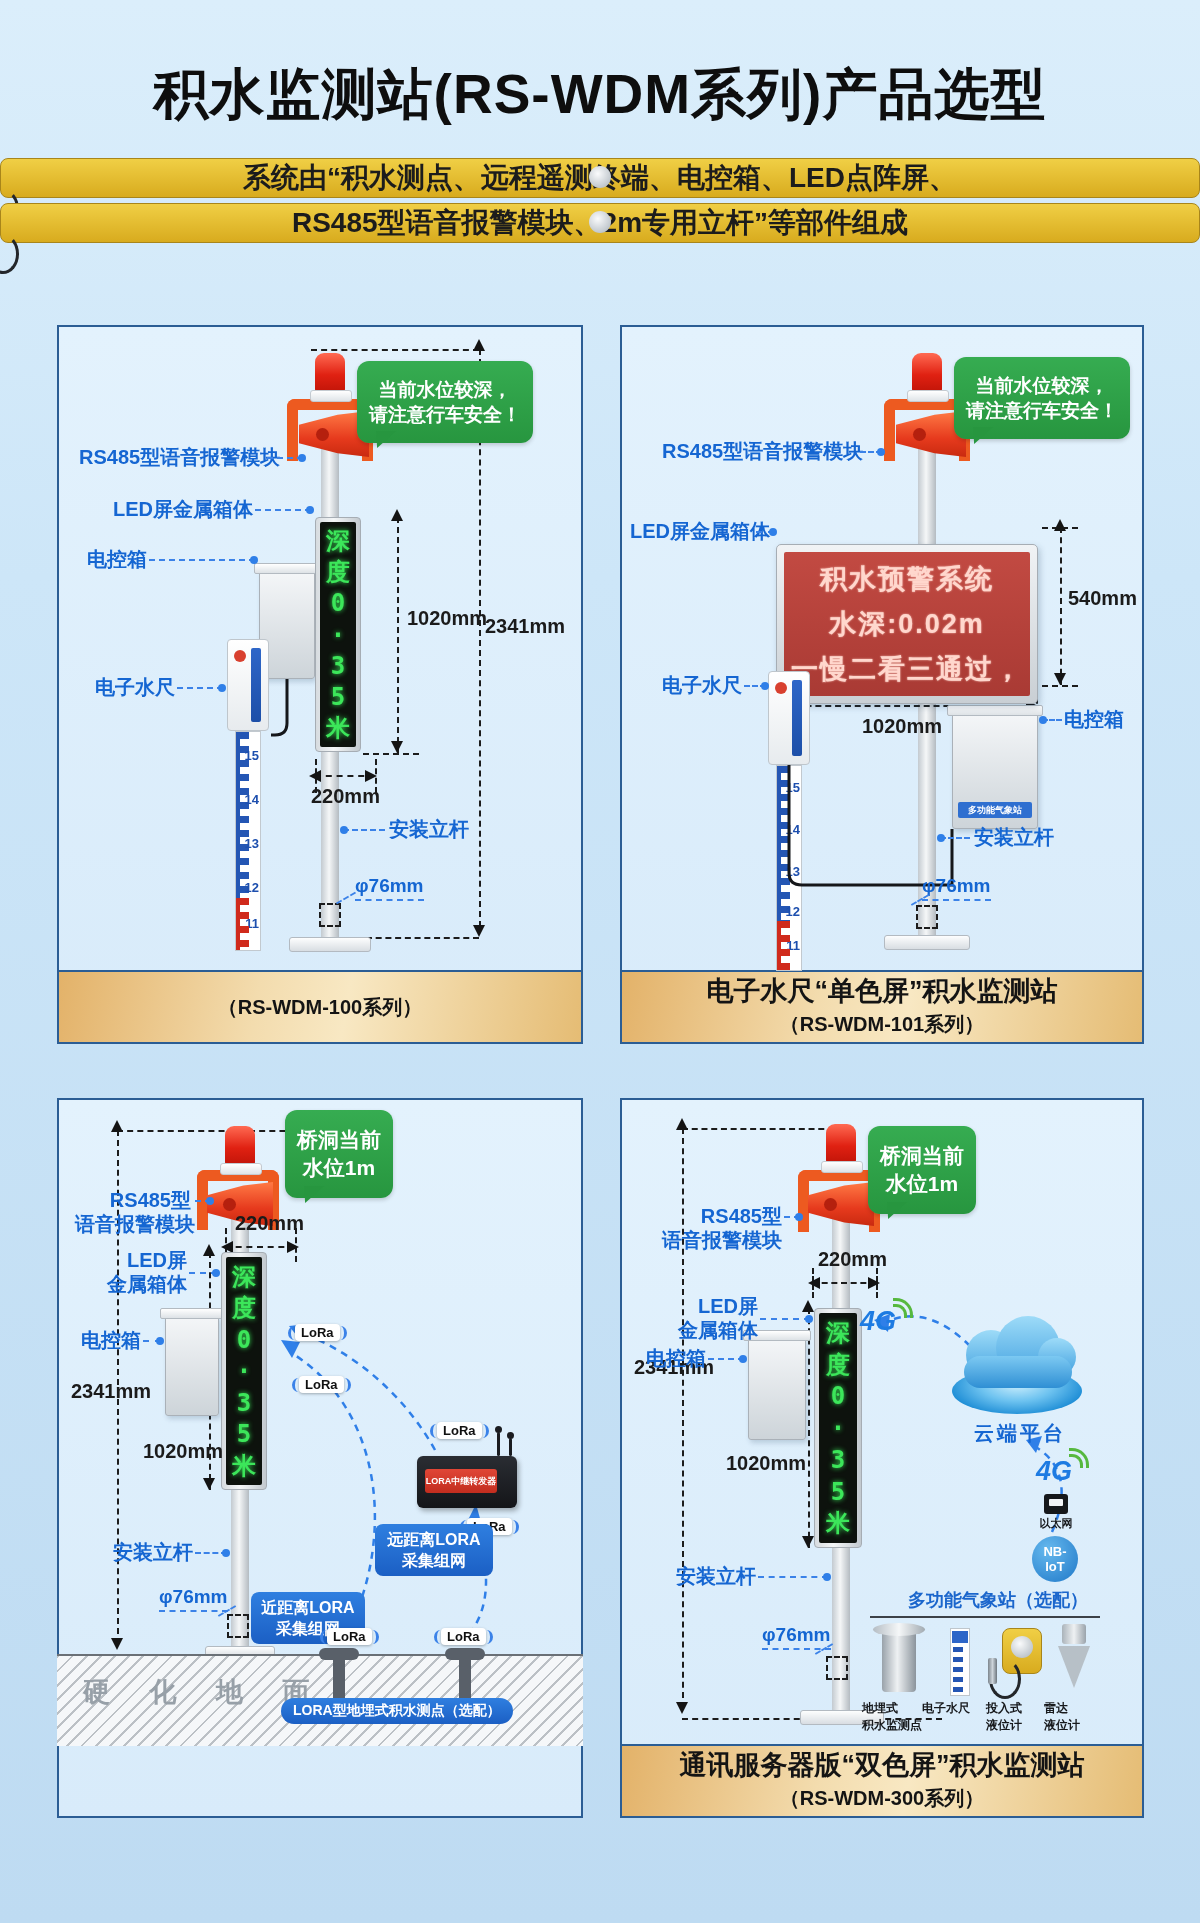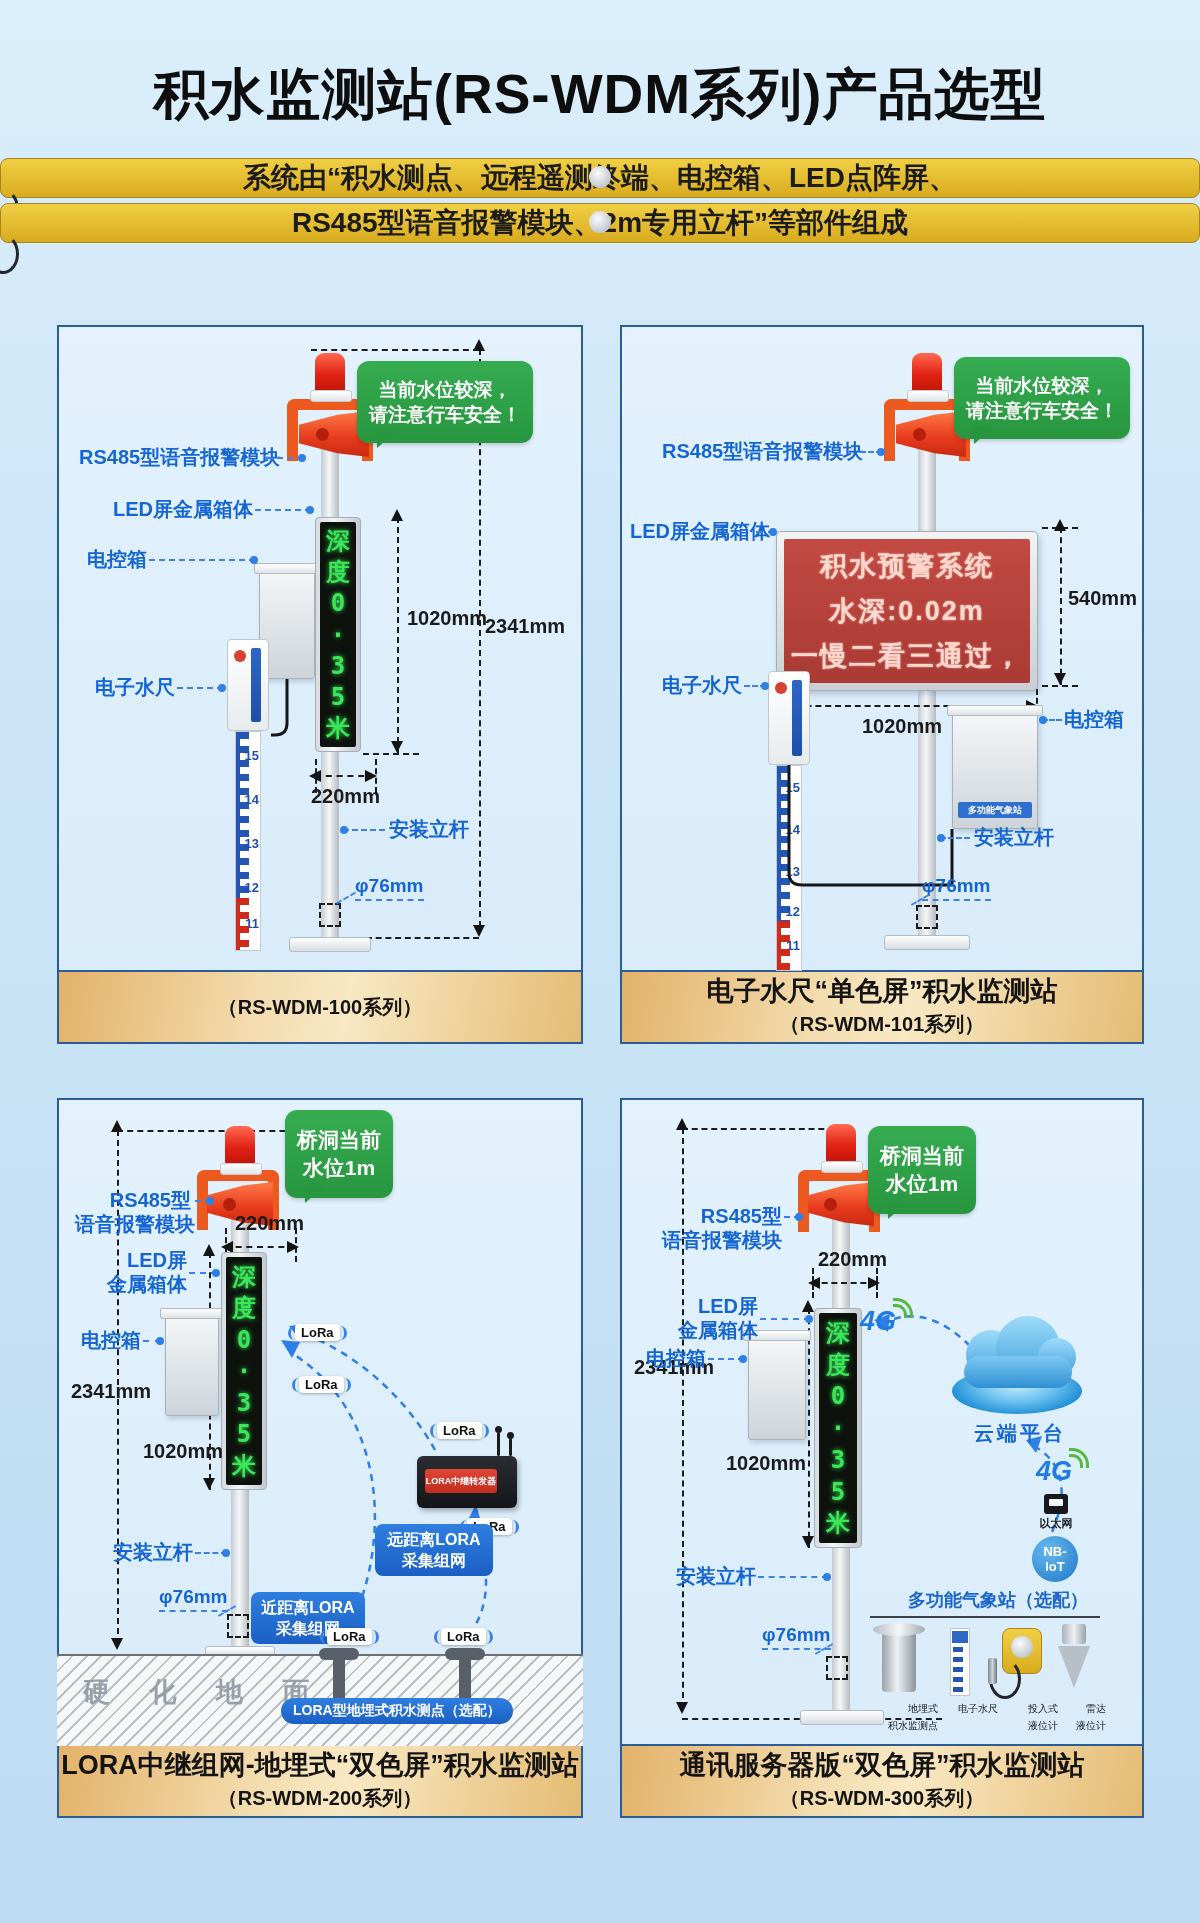"积水预警系统" div.abs { top: 204px -> 217px }
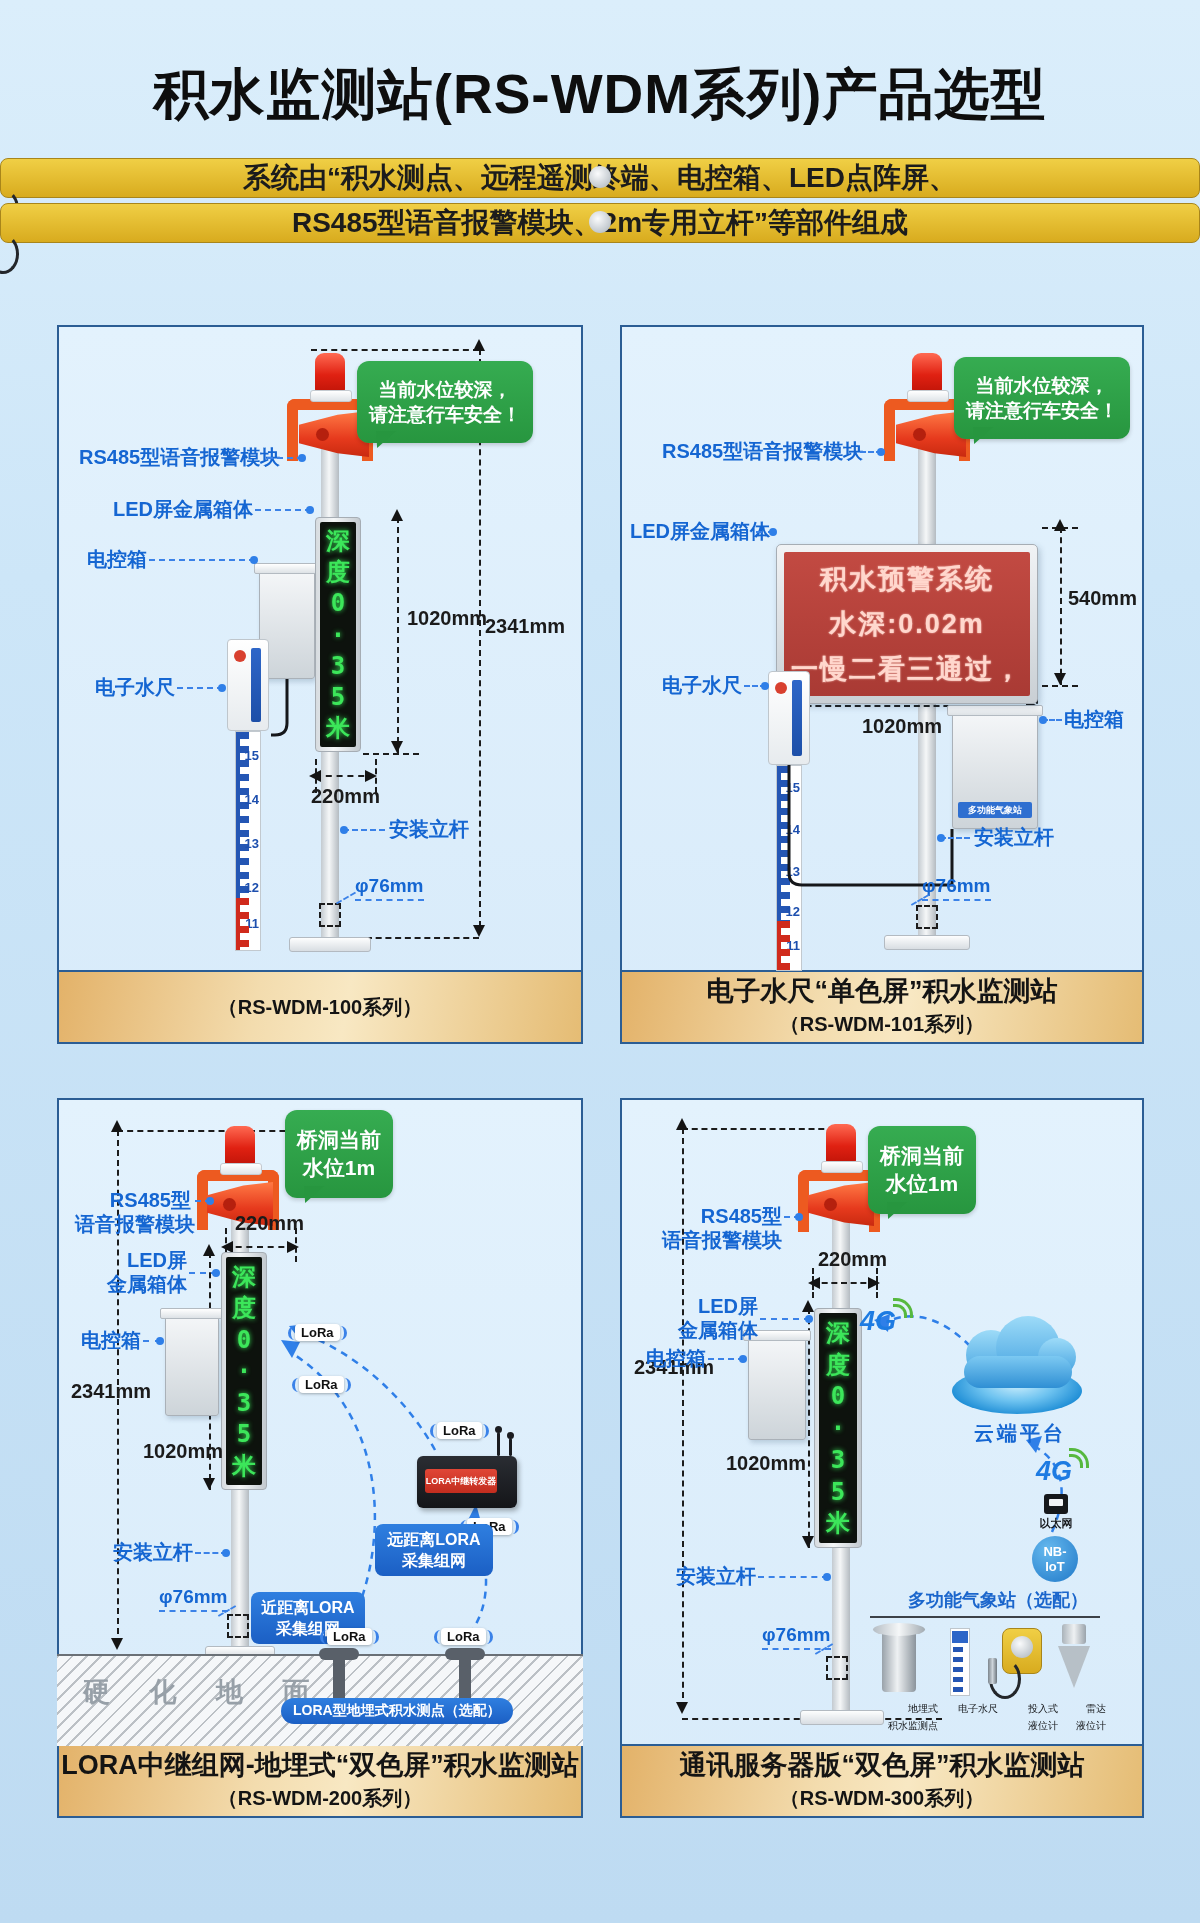"地埋式" .devlabel { font-size: 10px -> 12px; font-weight: 400 -> 700; text-align: right -> left }
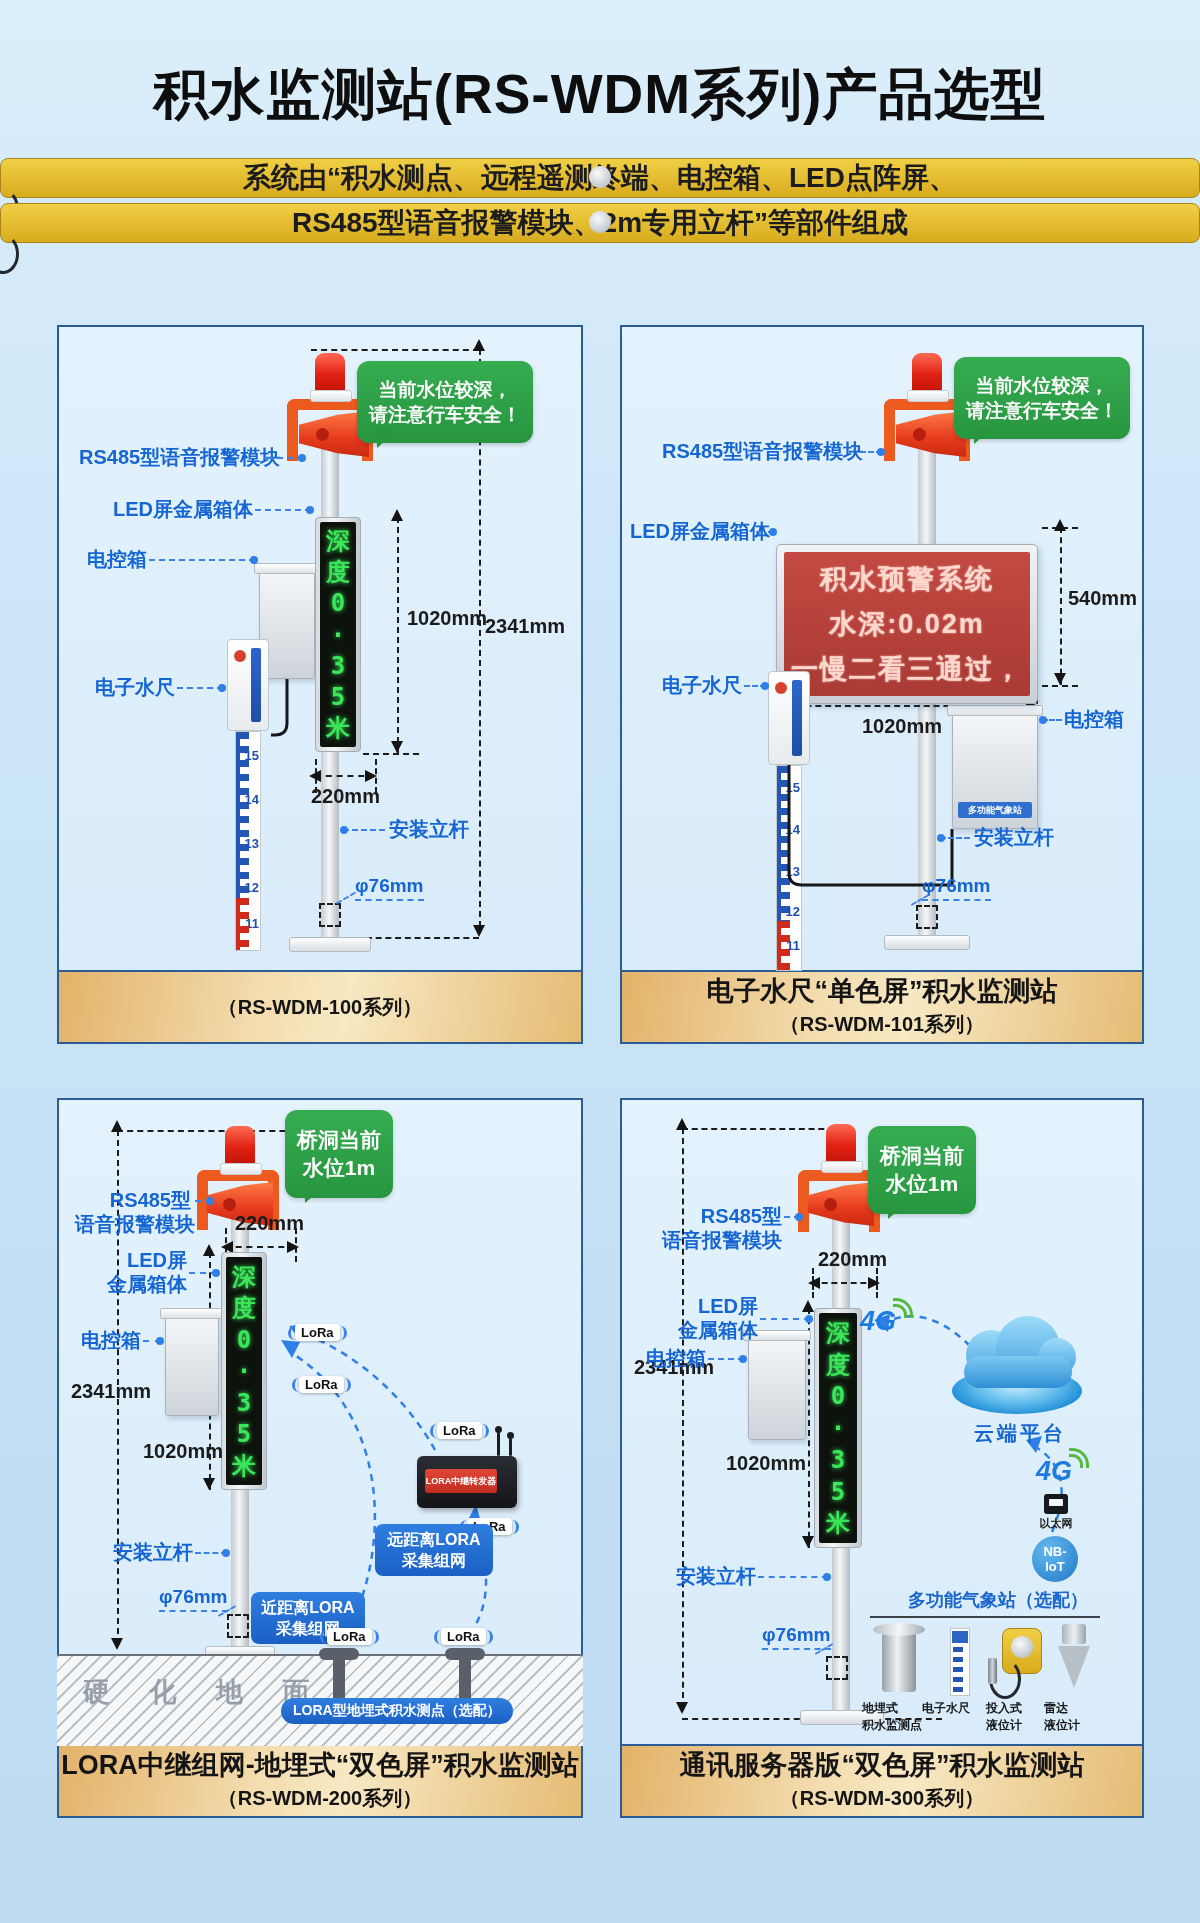"LORA中继组网-地埋式“双色屏”积水监测站" div.abs { html: <div> <div>LORA中继组网-地埋式“双色屏”积水监测站</div> <div>（RS-WDM-200系列）</div> </div> -> none }
